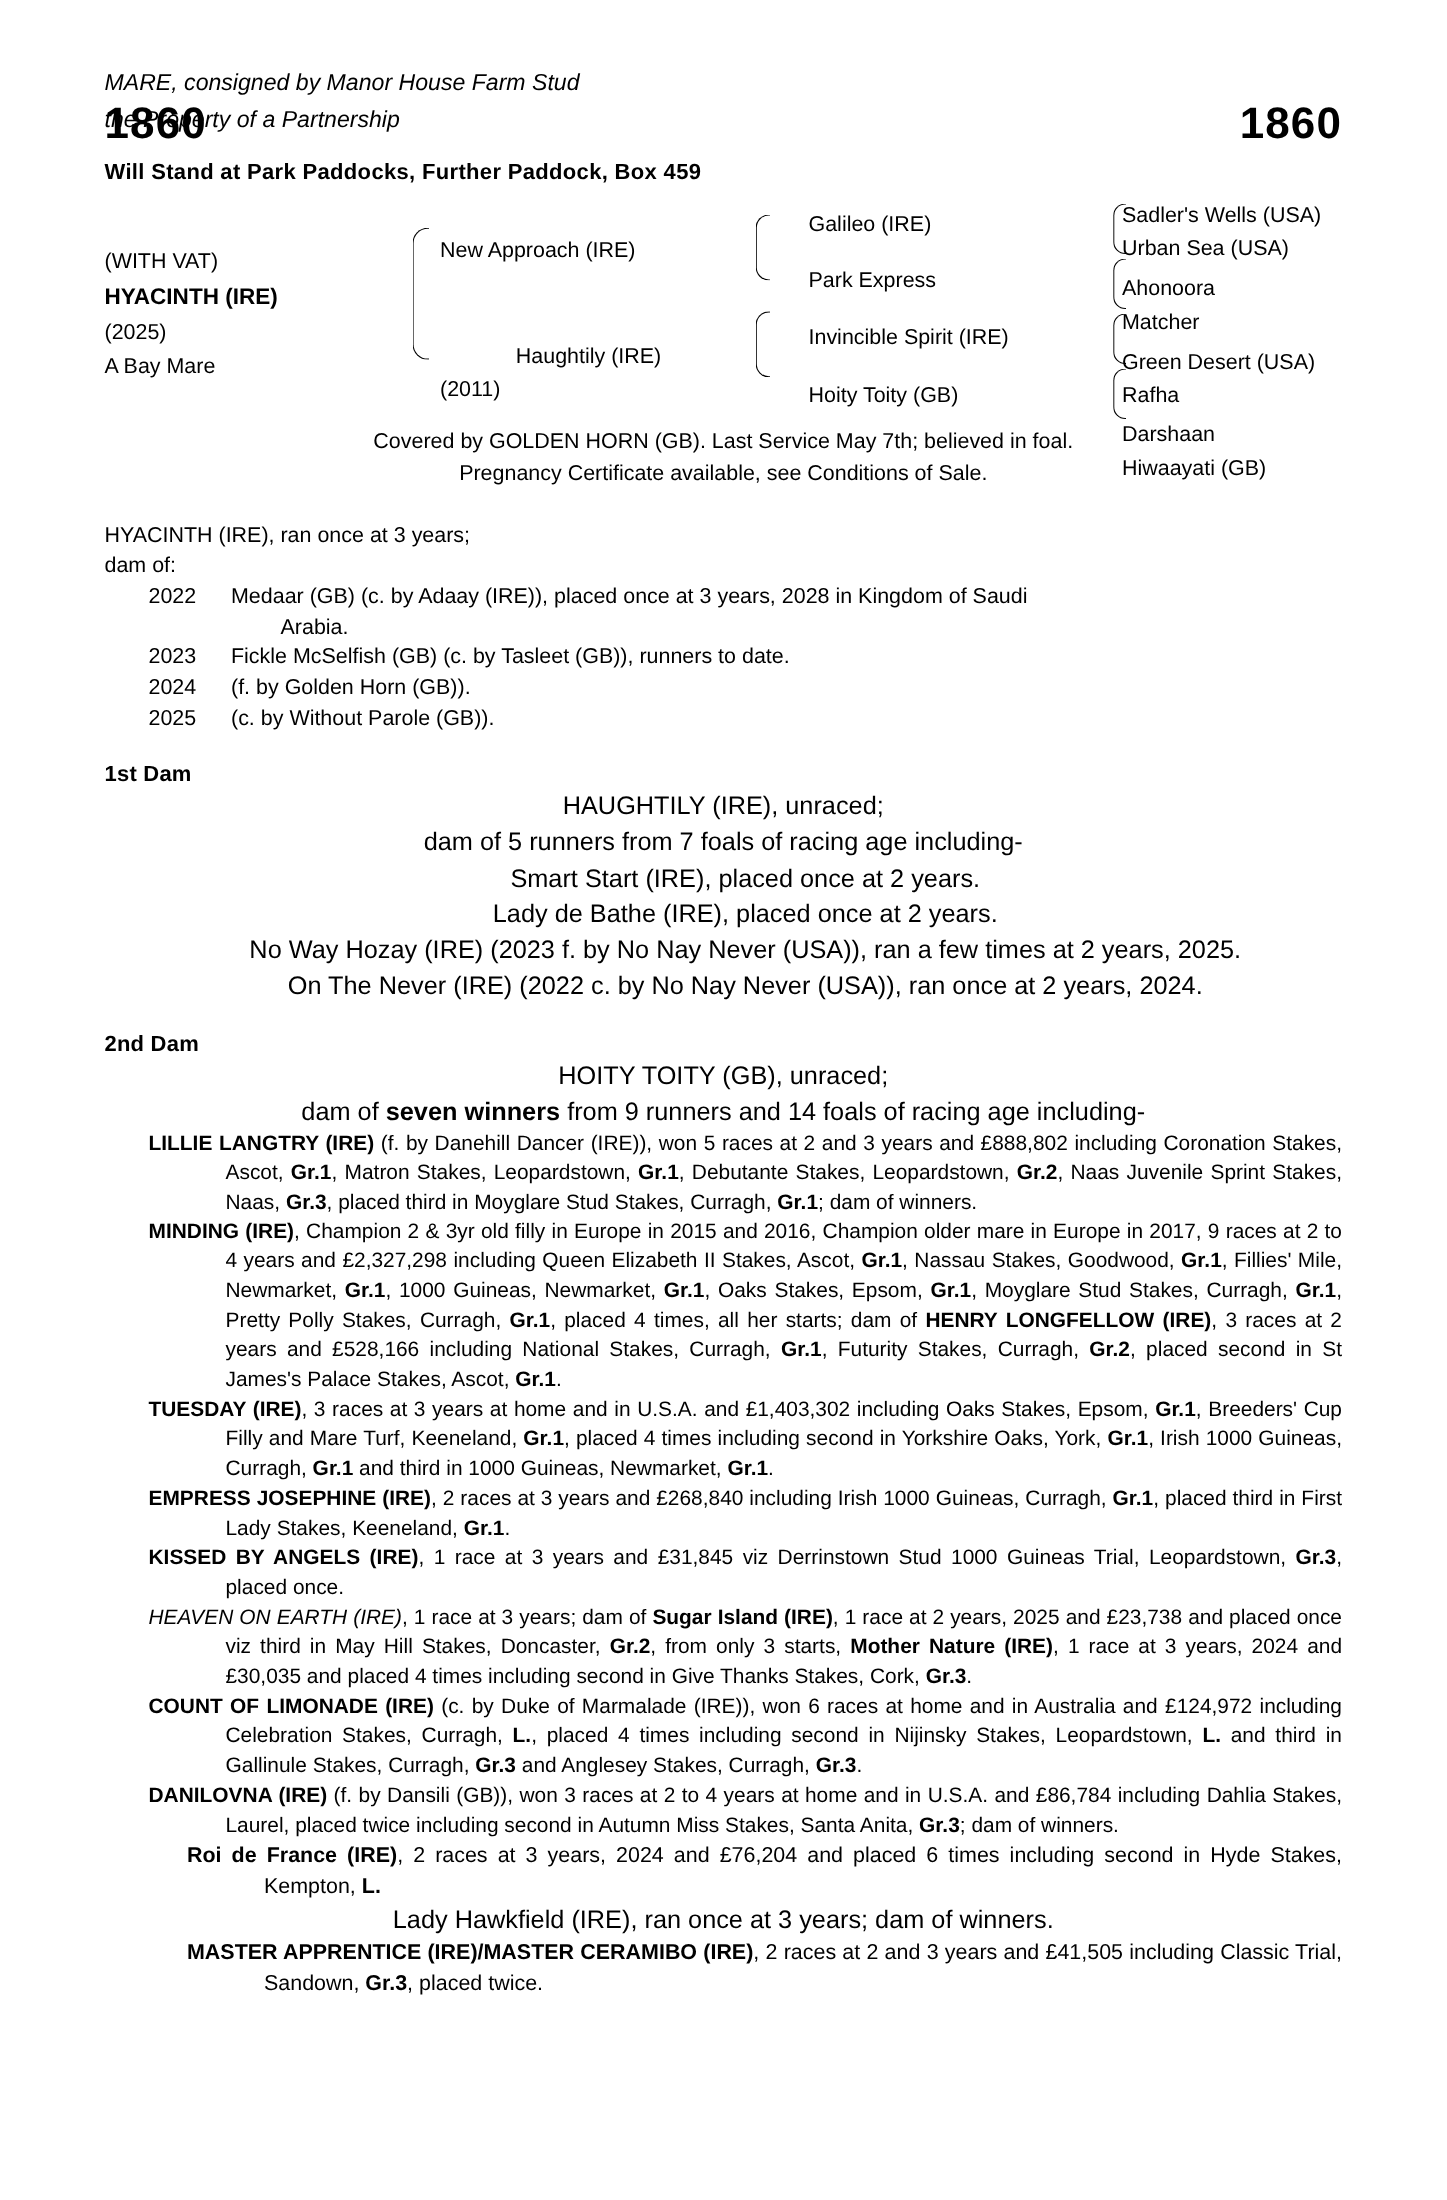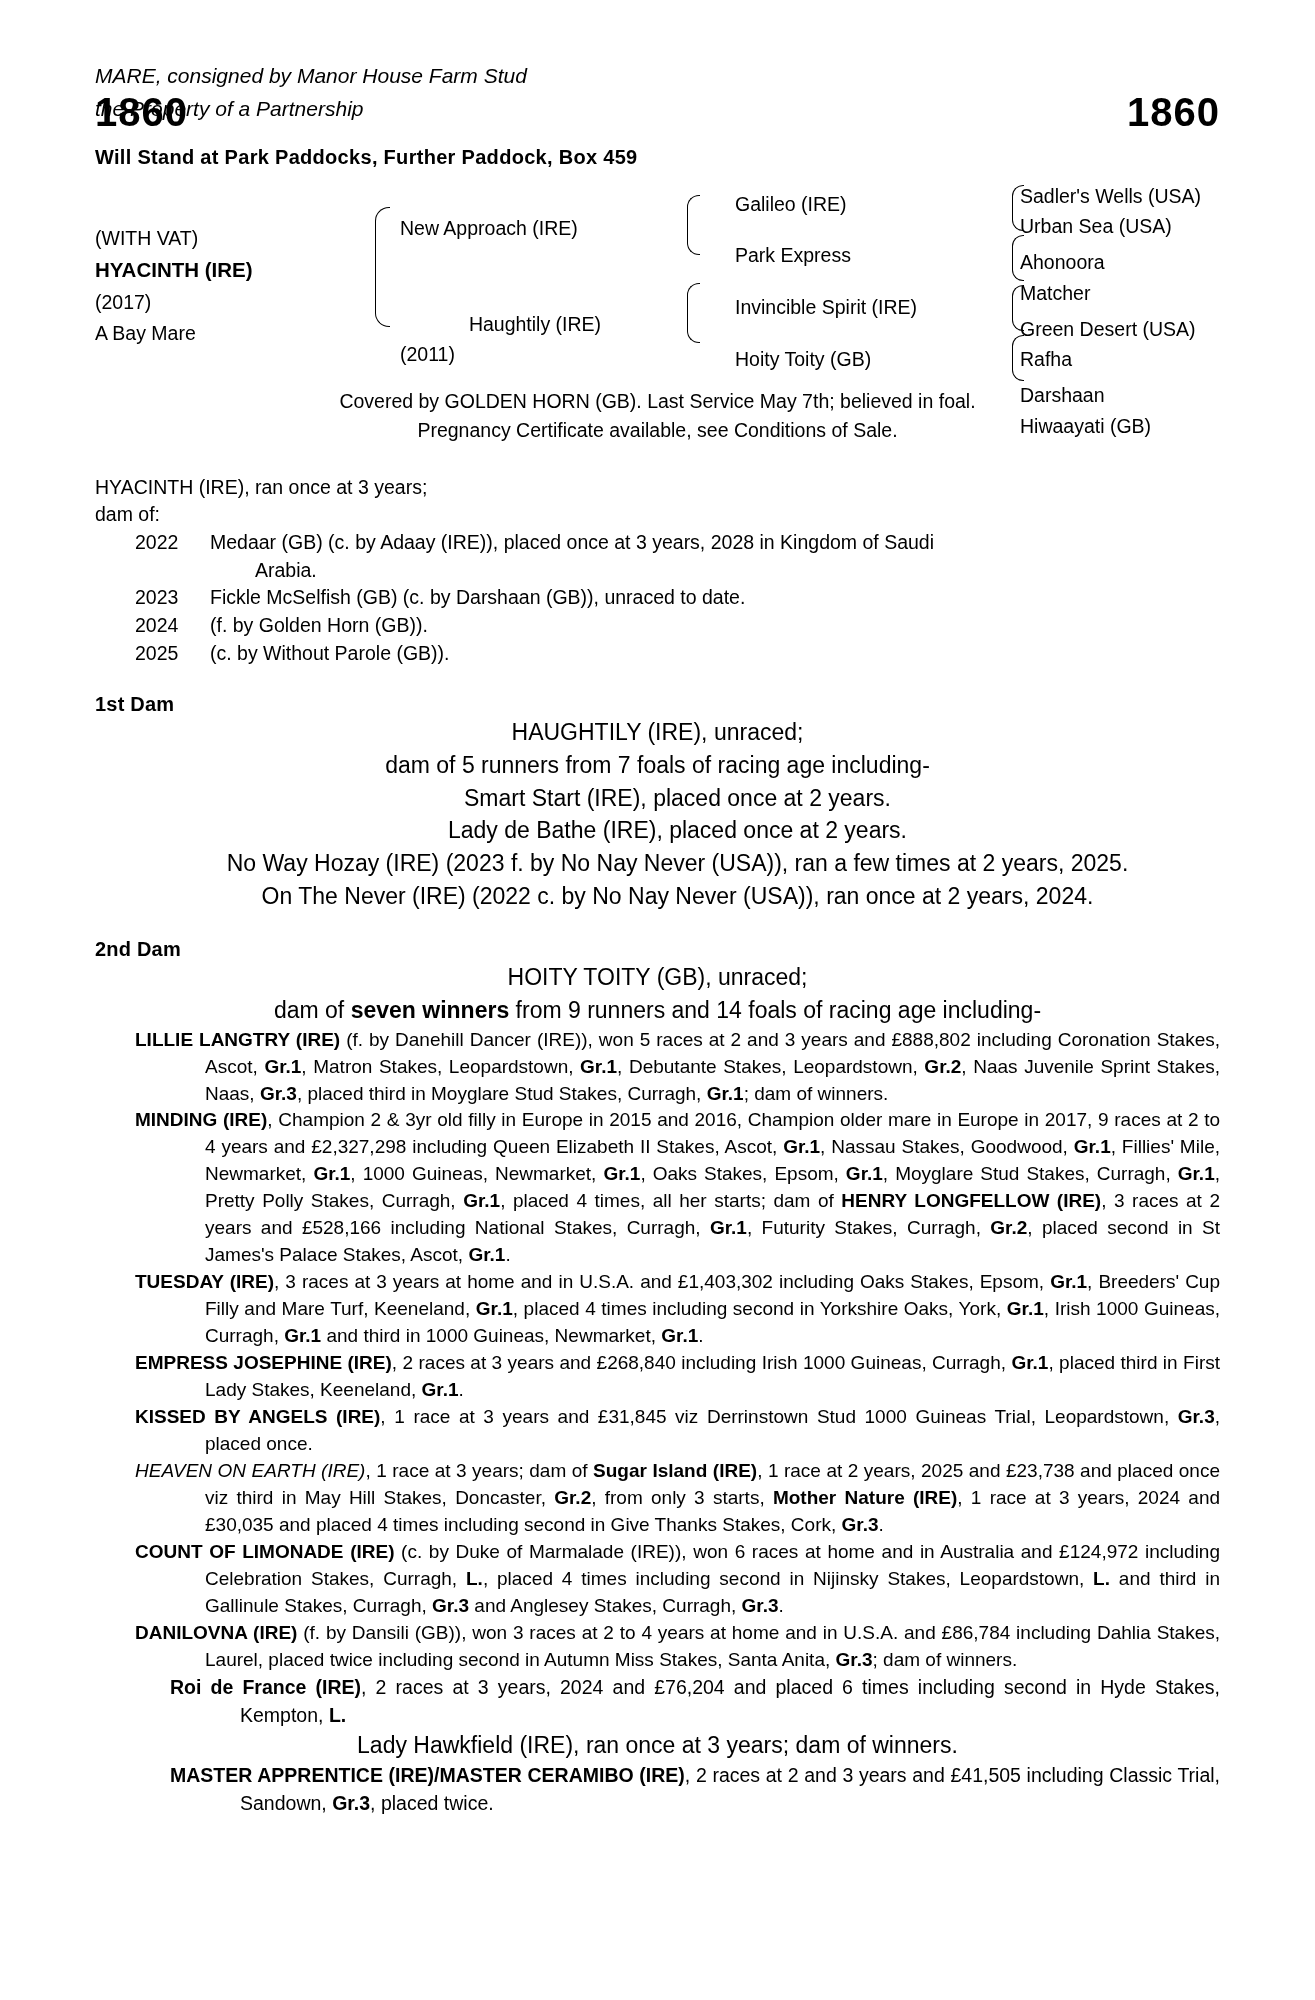"(2017)" div.l { text: 2017 -> 2025 }
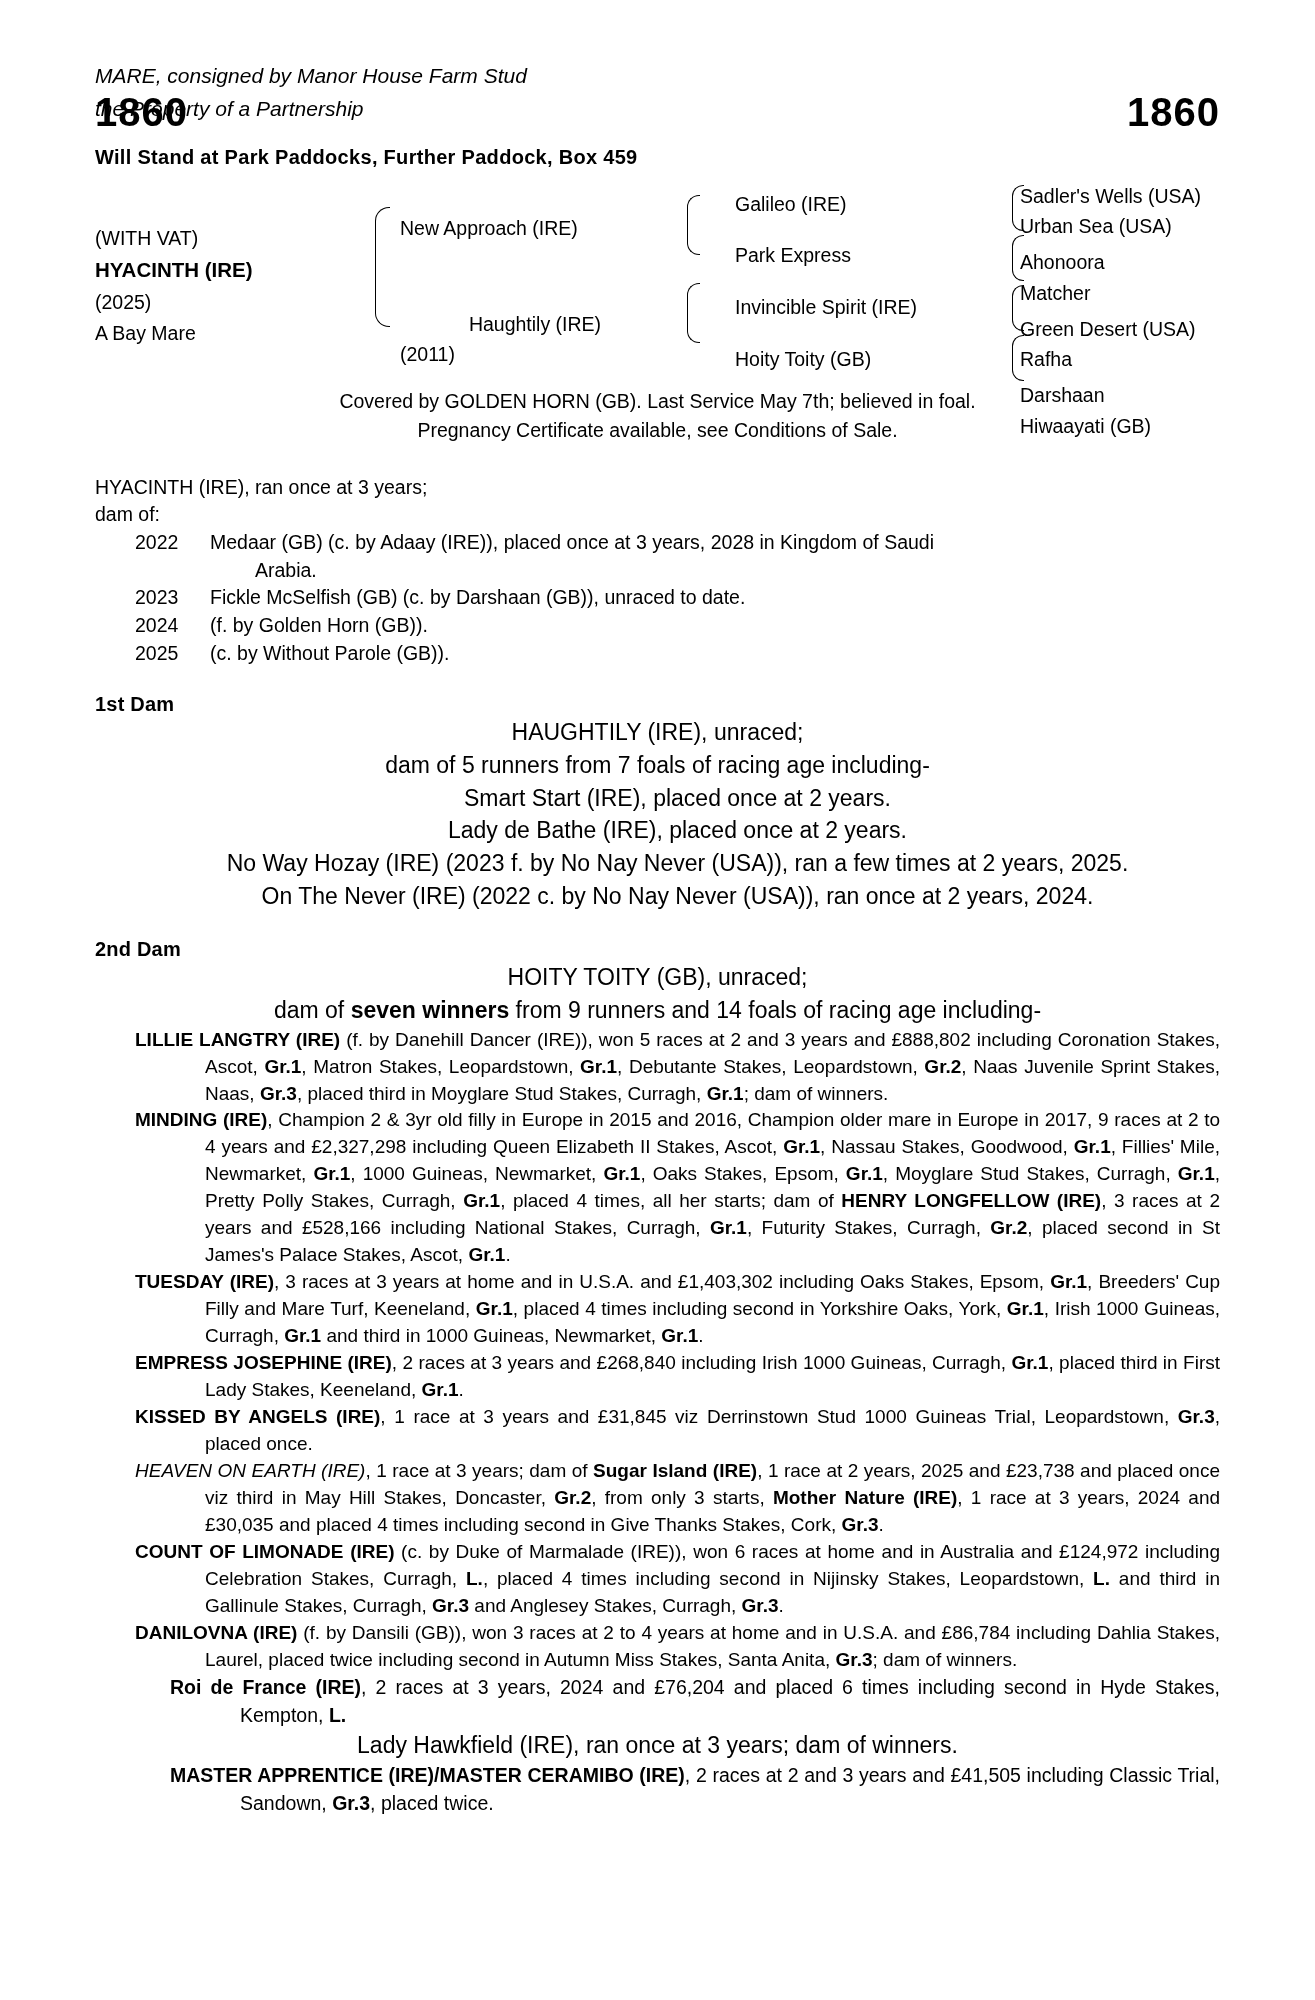"Fickle McSelfish (GB) (c. by" div.ptext { text: Darshaan (GB)), unraced -> Tasleet (GB)), runners }
